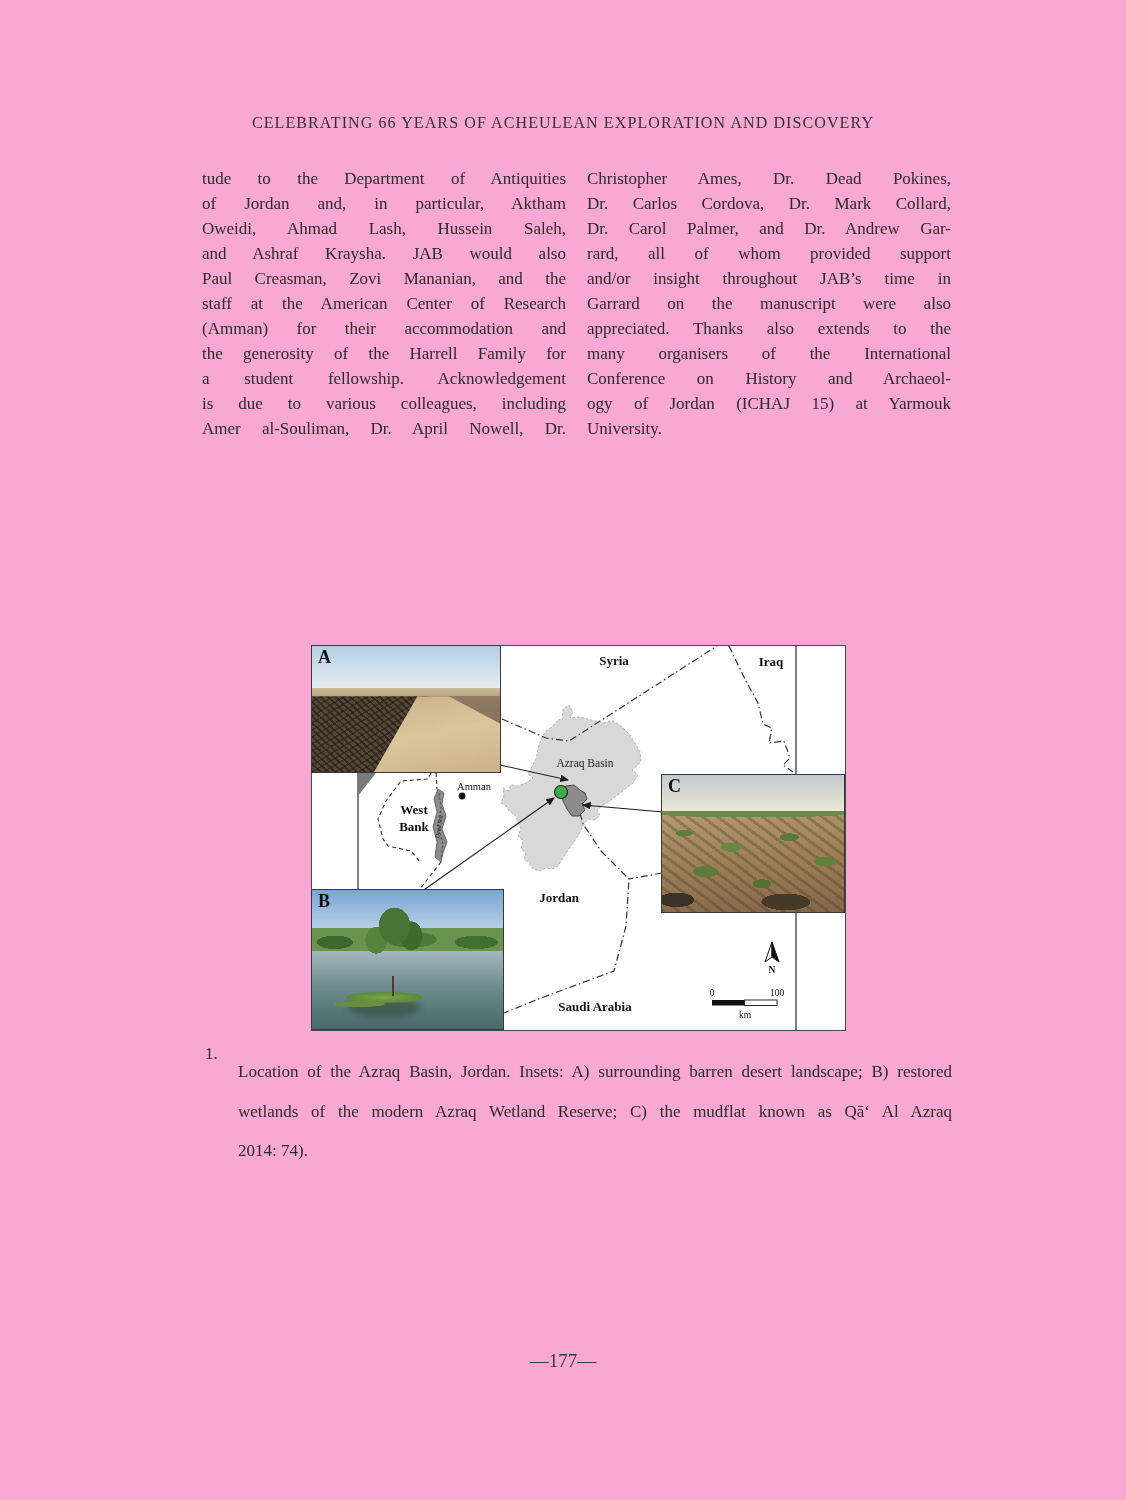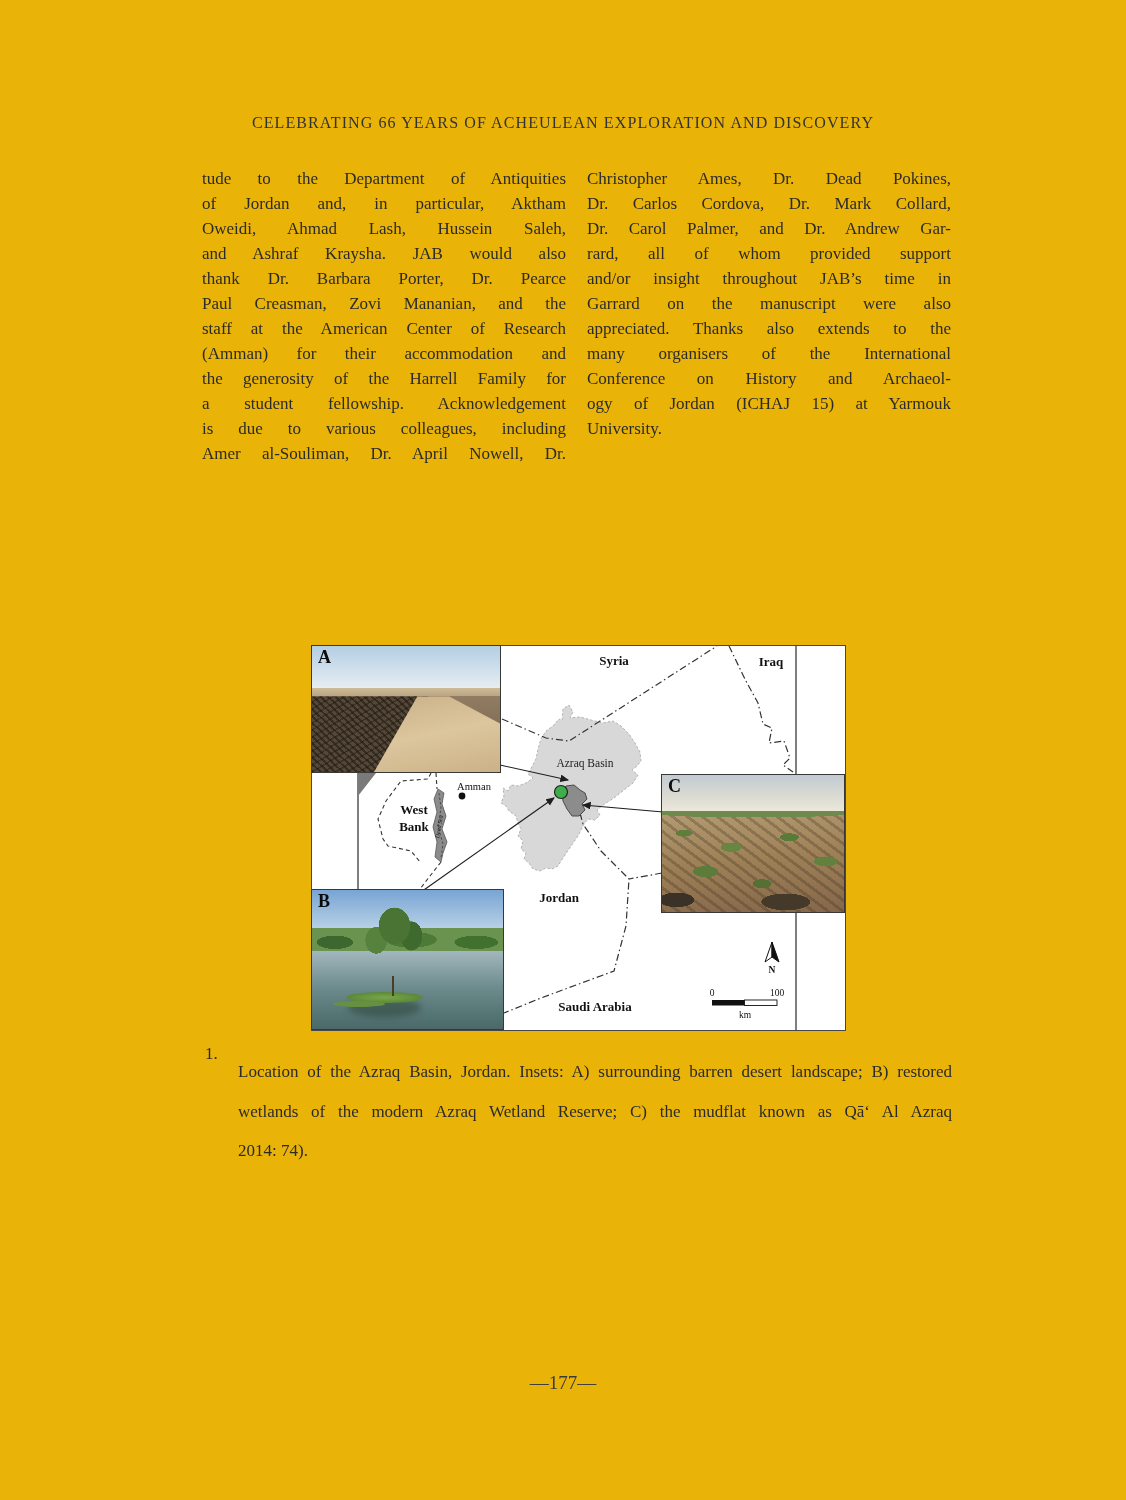"CELEBRATING 66 YEARS OF ACHEULEAN" .page { background: #eab308 -> #f9a8d4 }
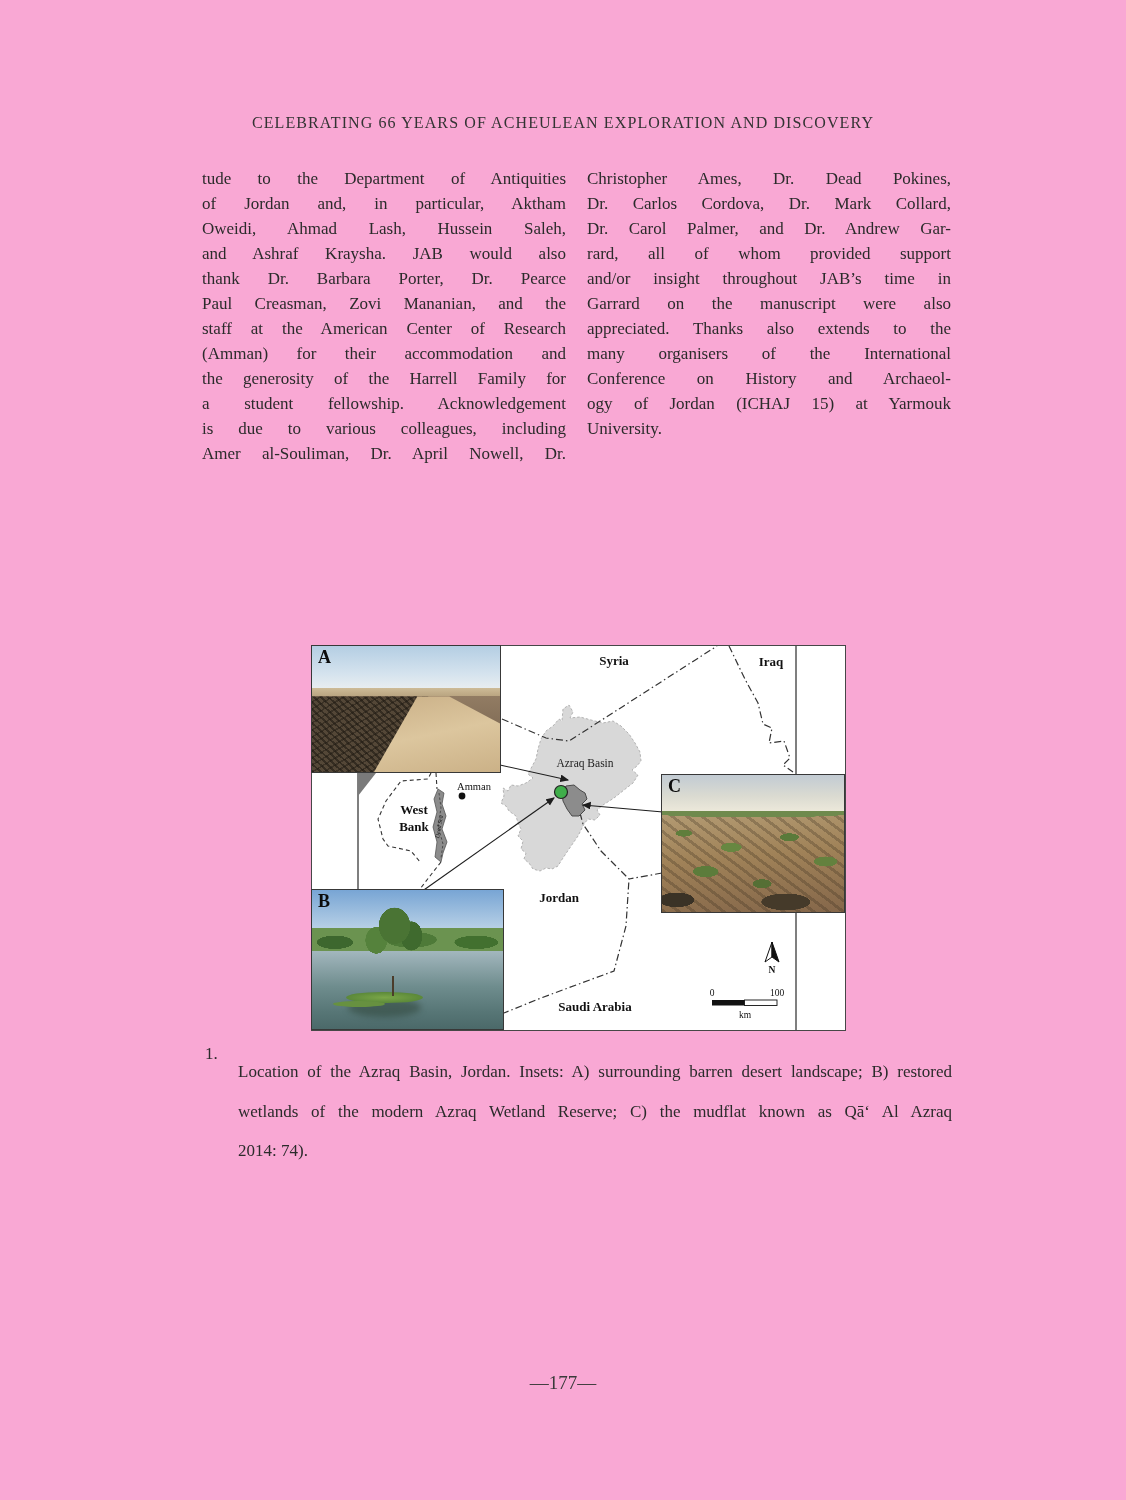"thank Dr. Barbara Porter, Dr." div.bl { html: <div>thank Dr. Barbara Porter, Dr. Pearce</div> -> none }
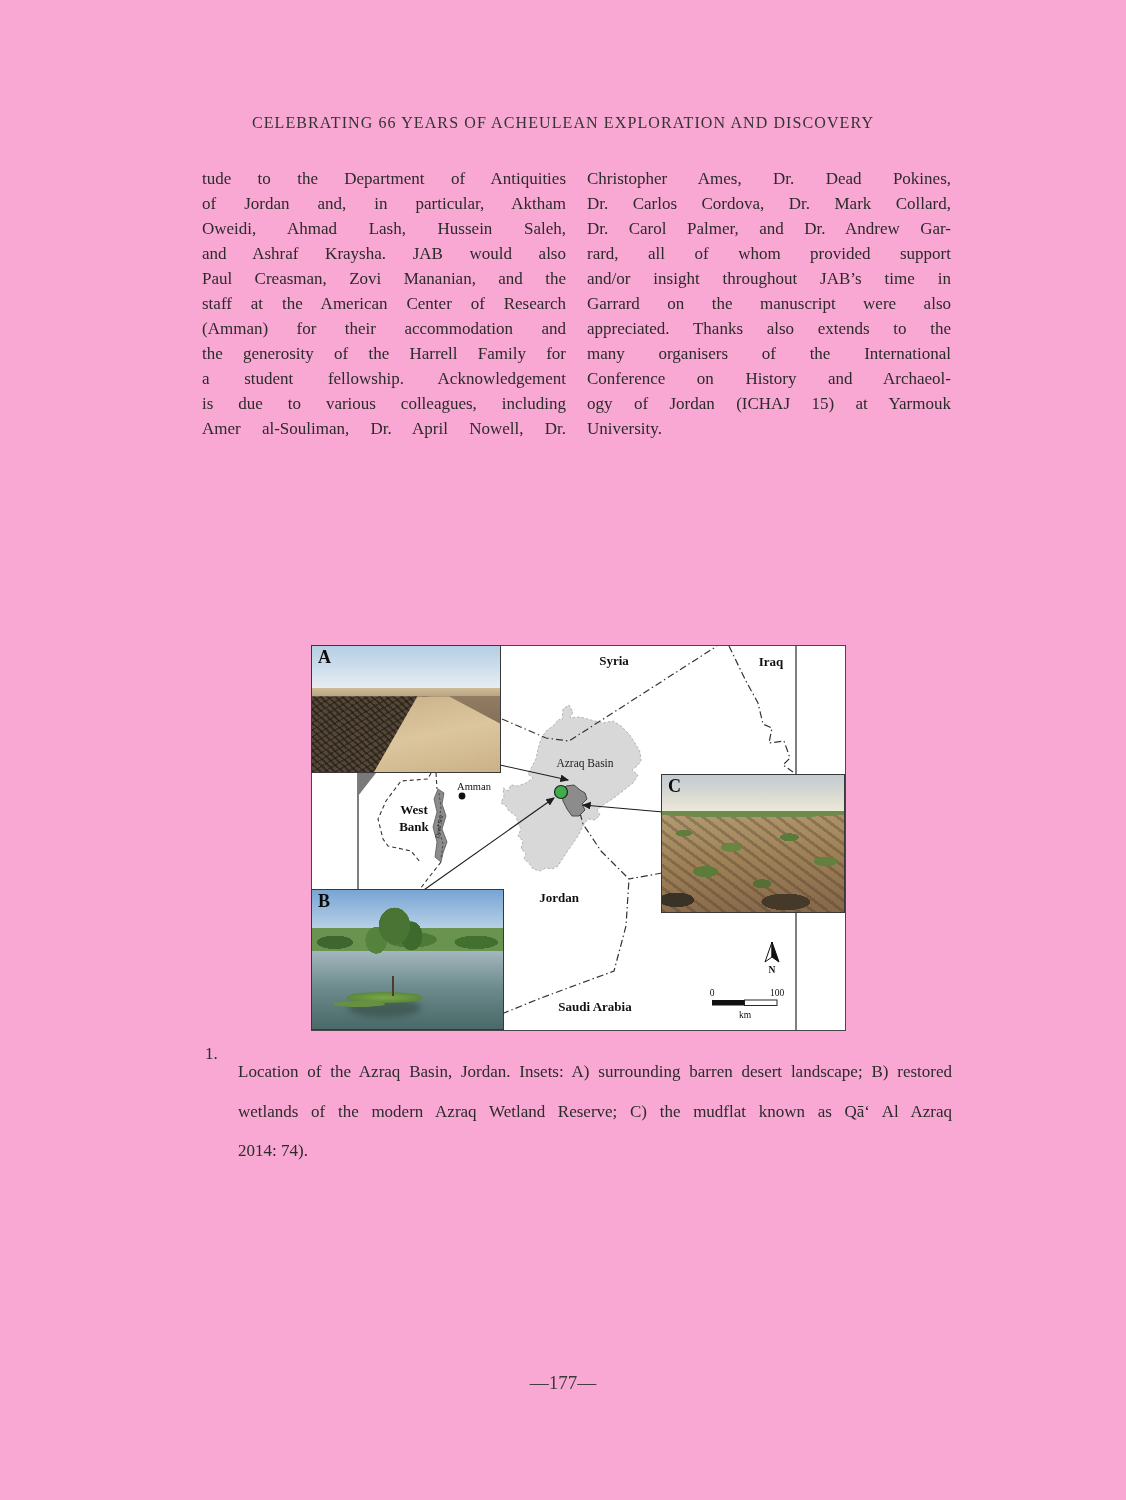"—177—" .folio { margin-top: 22px -> none }
